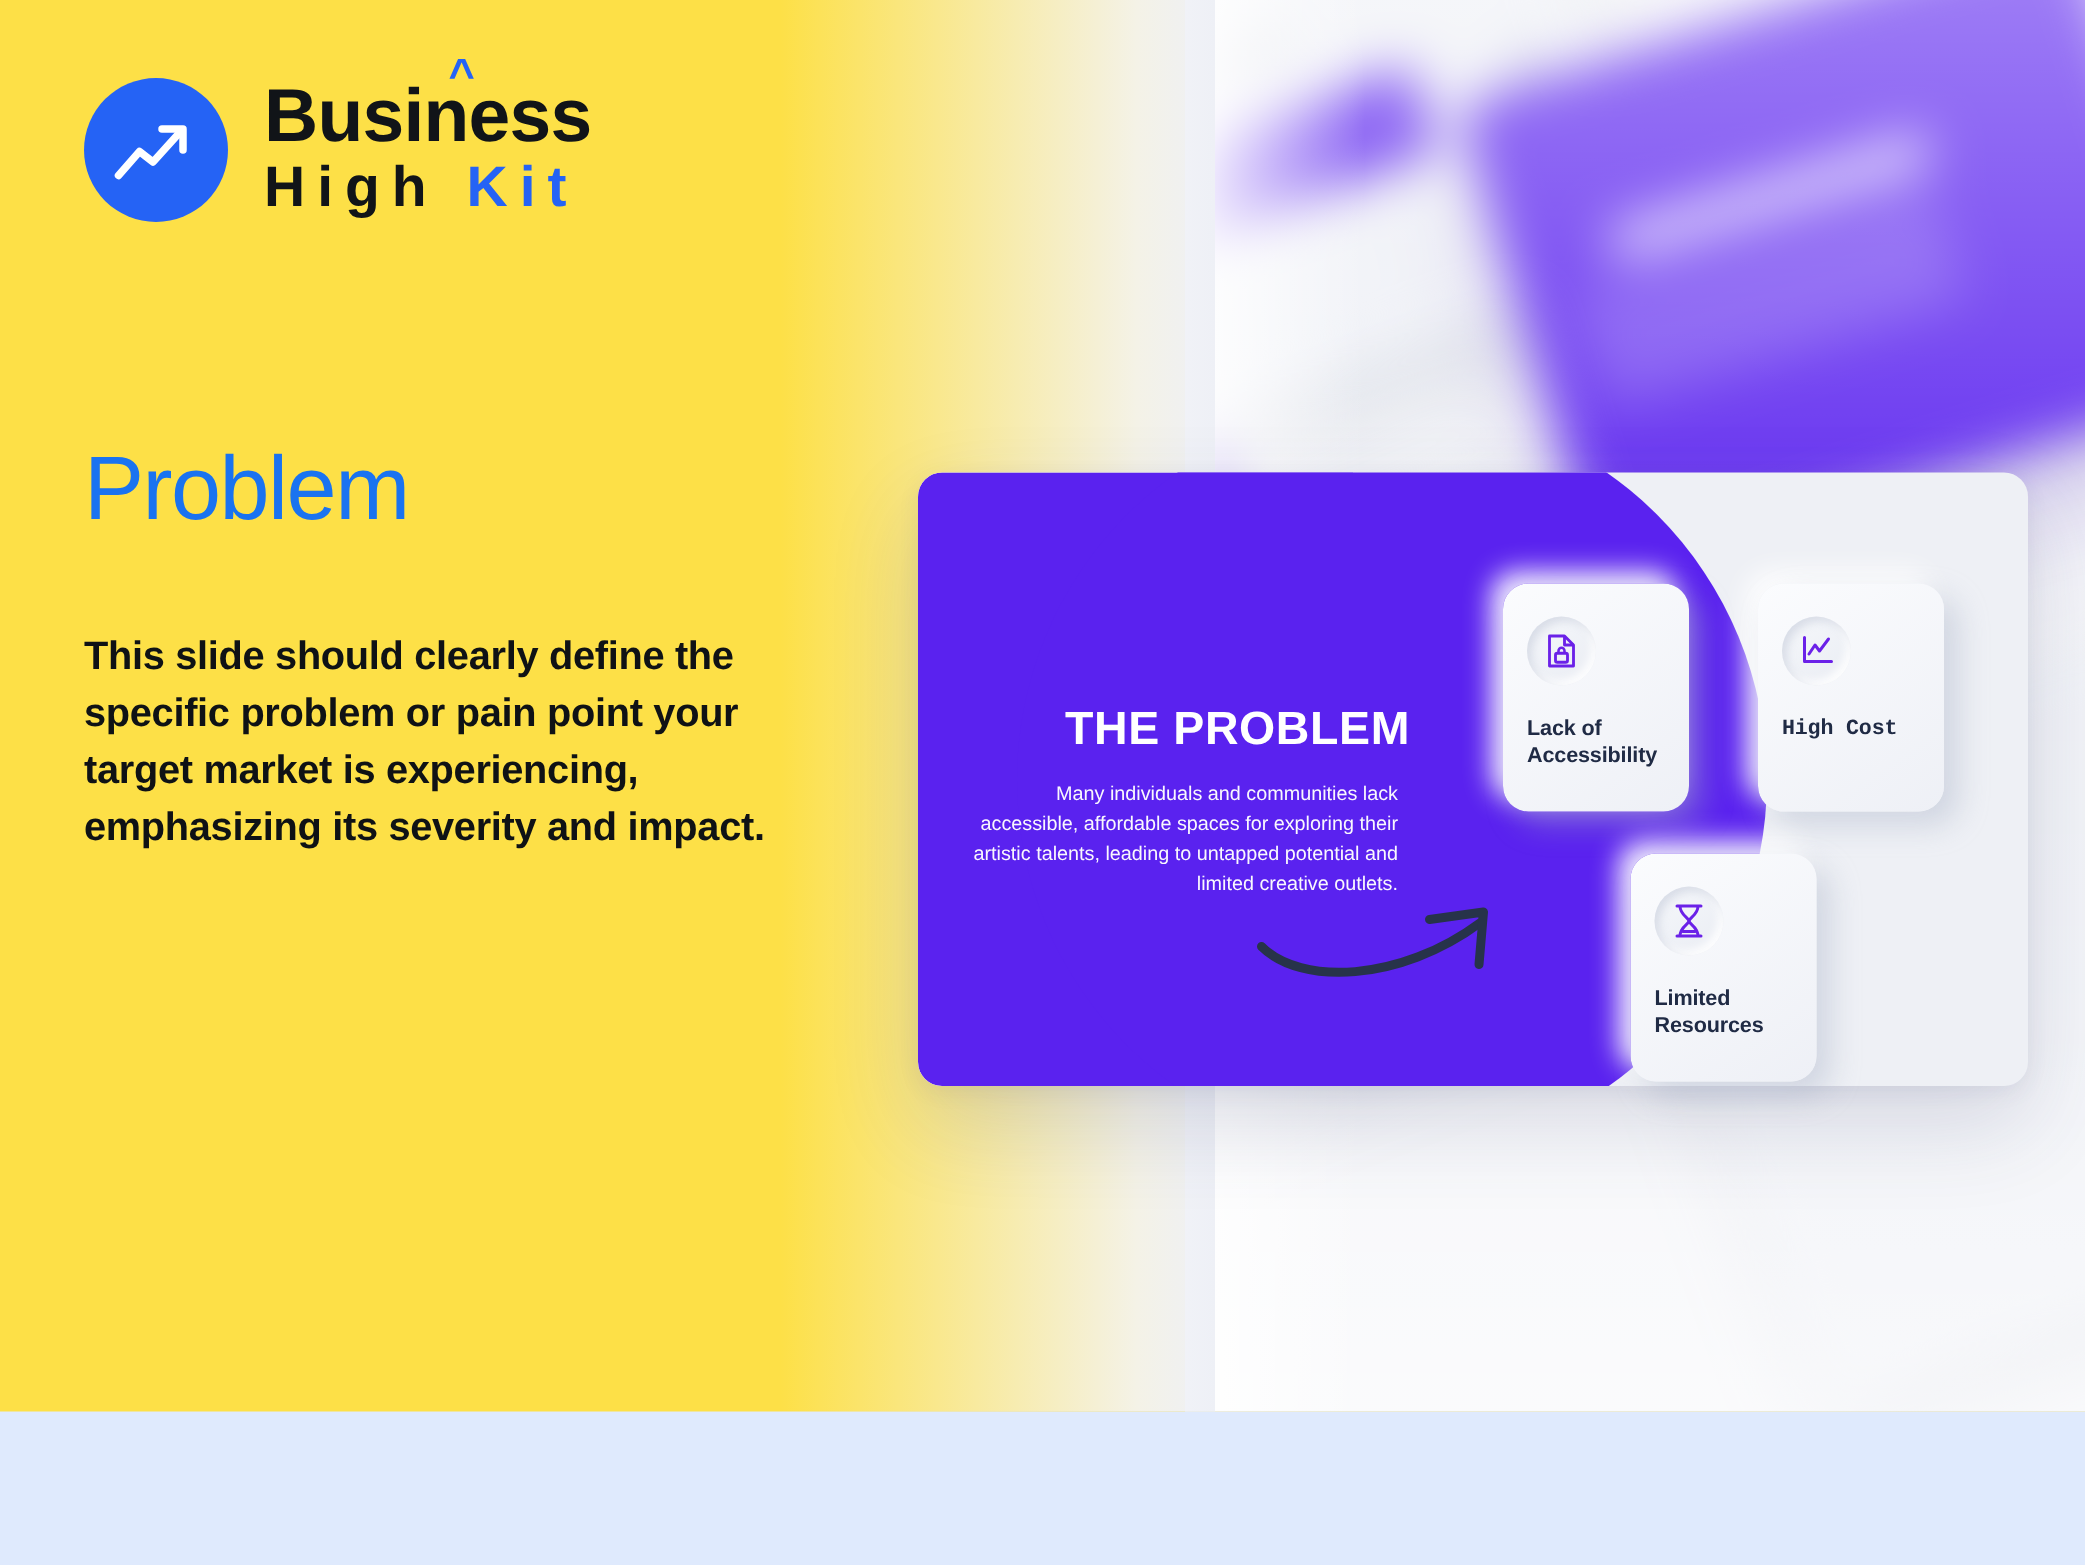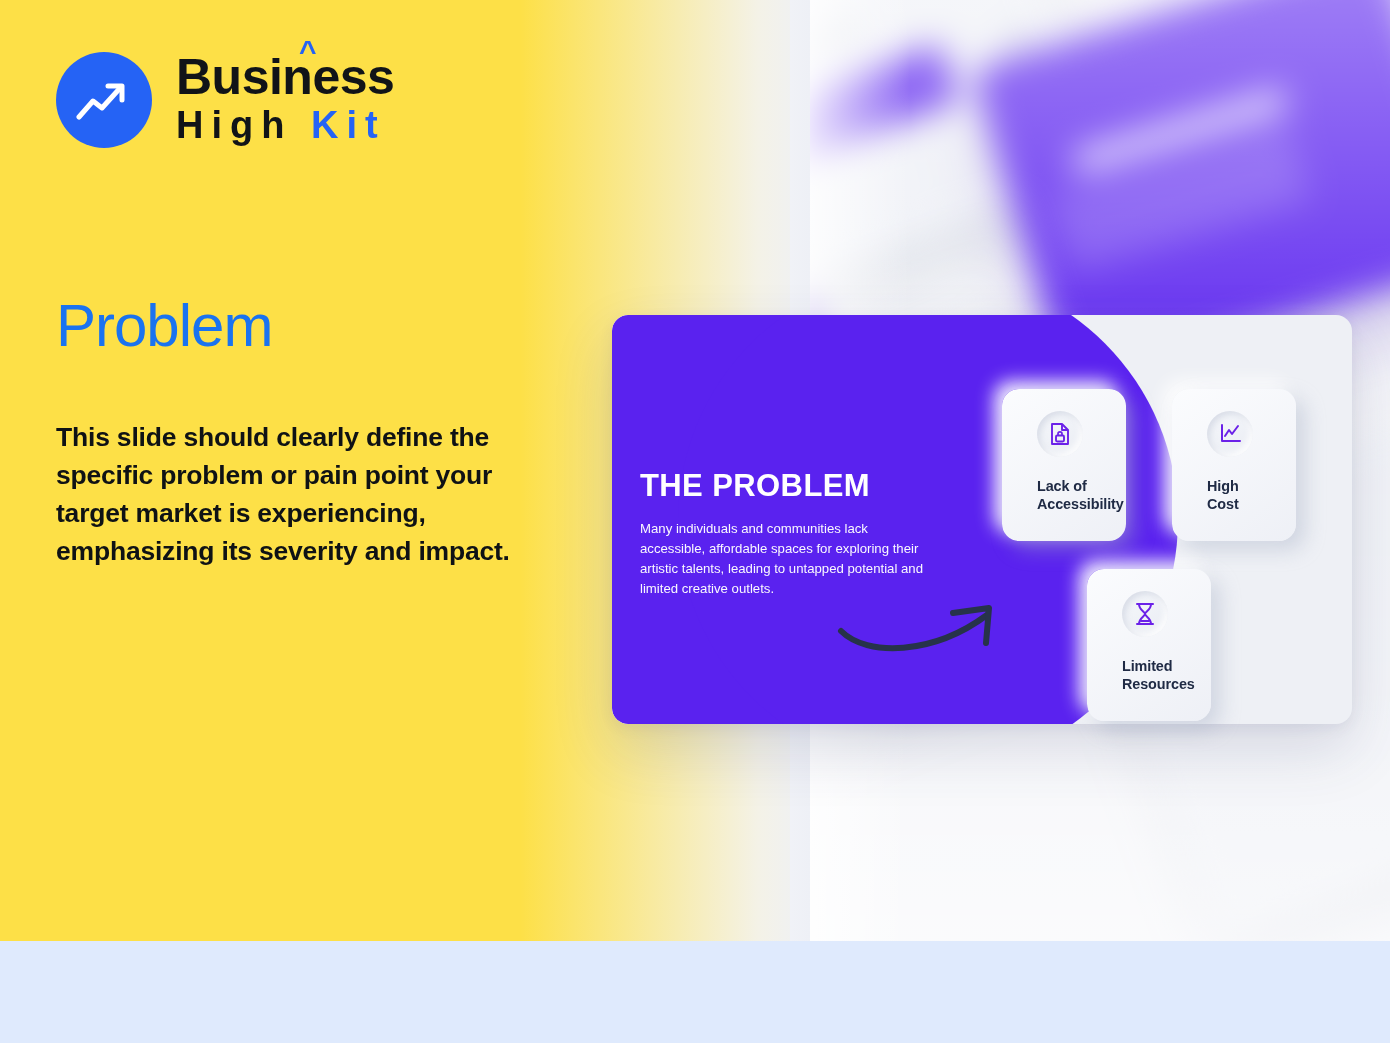"THE PROBLEM" .slide-head { text-align: none -> right }
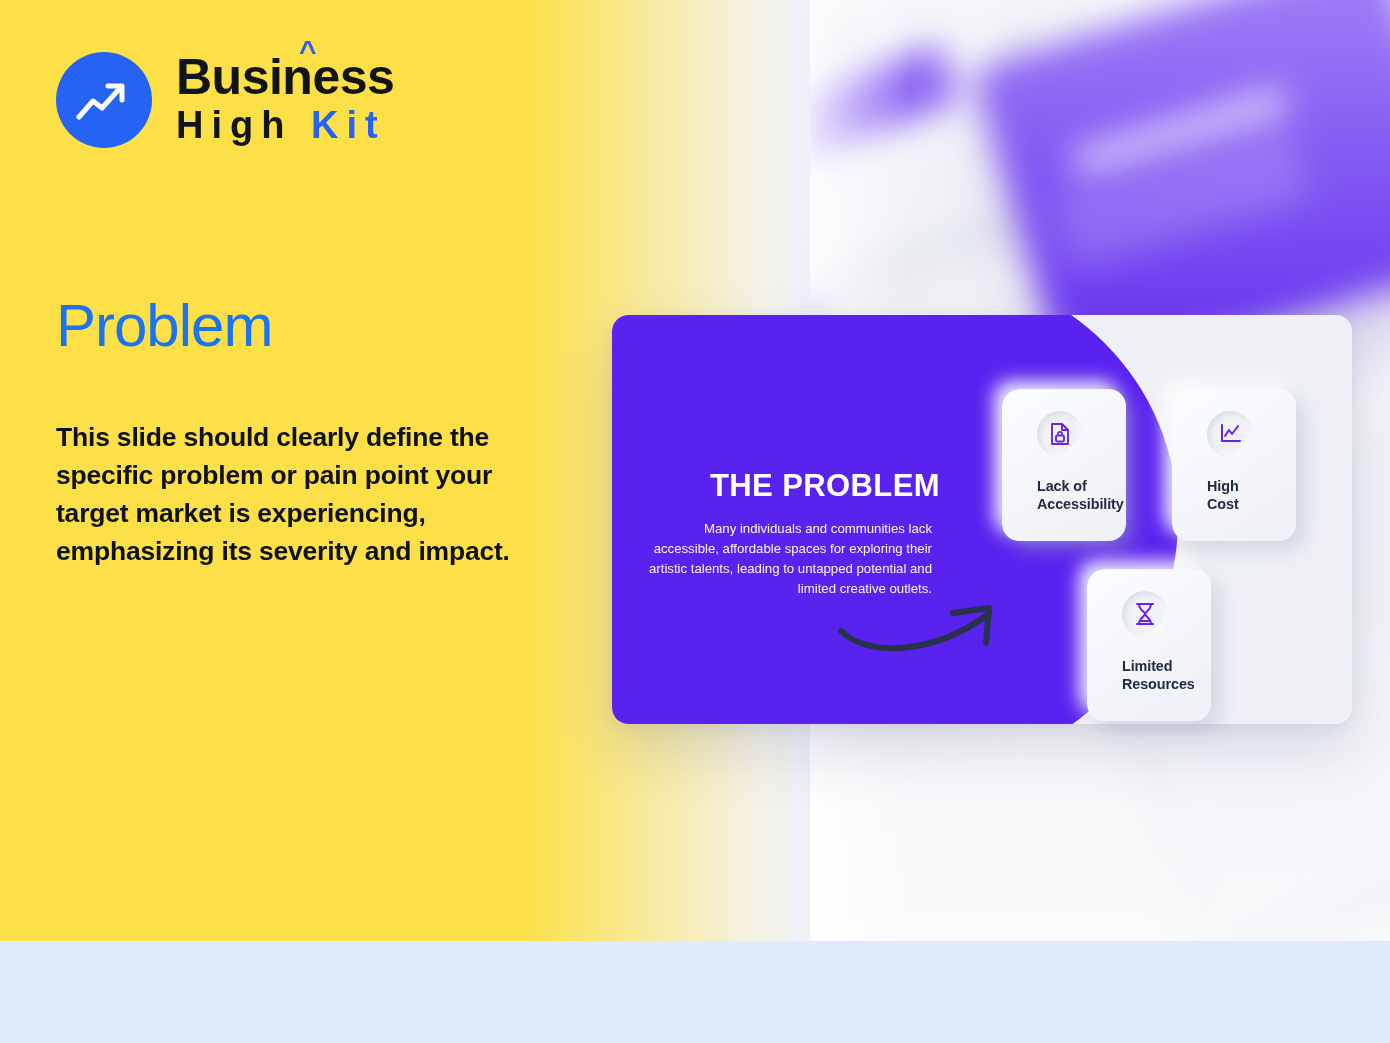"Lack of Accessibility" .feat { padding: 22px 35px -> 22px 16px }
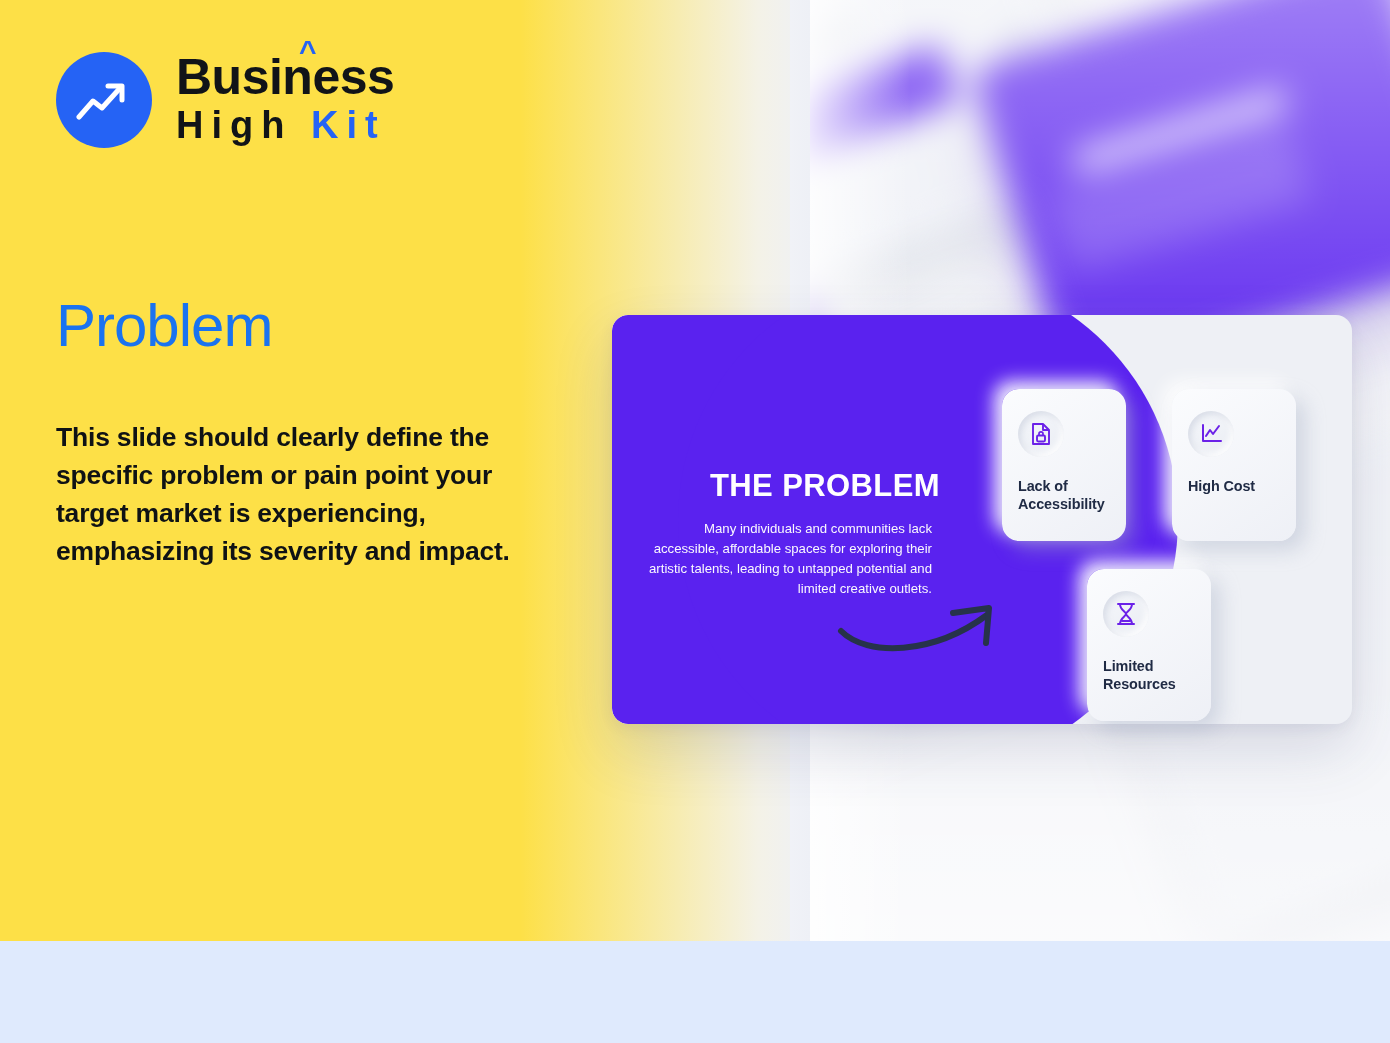"High Cost" .feat-b { font-family: none -> Liberation Mono, monospace }
